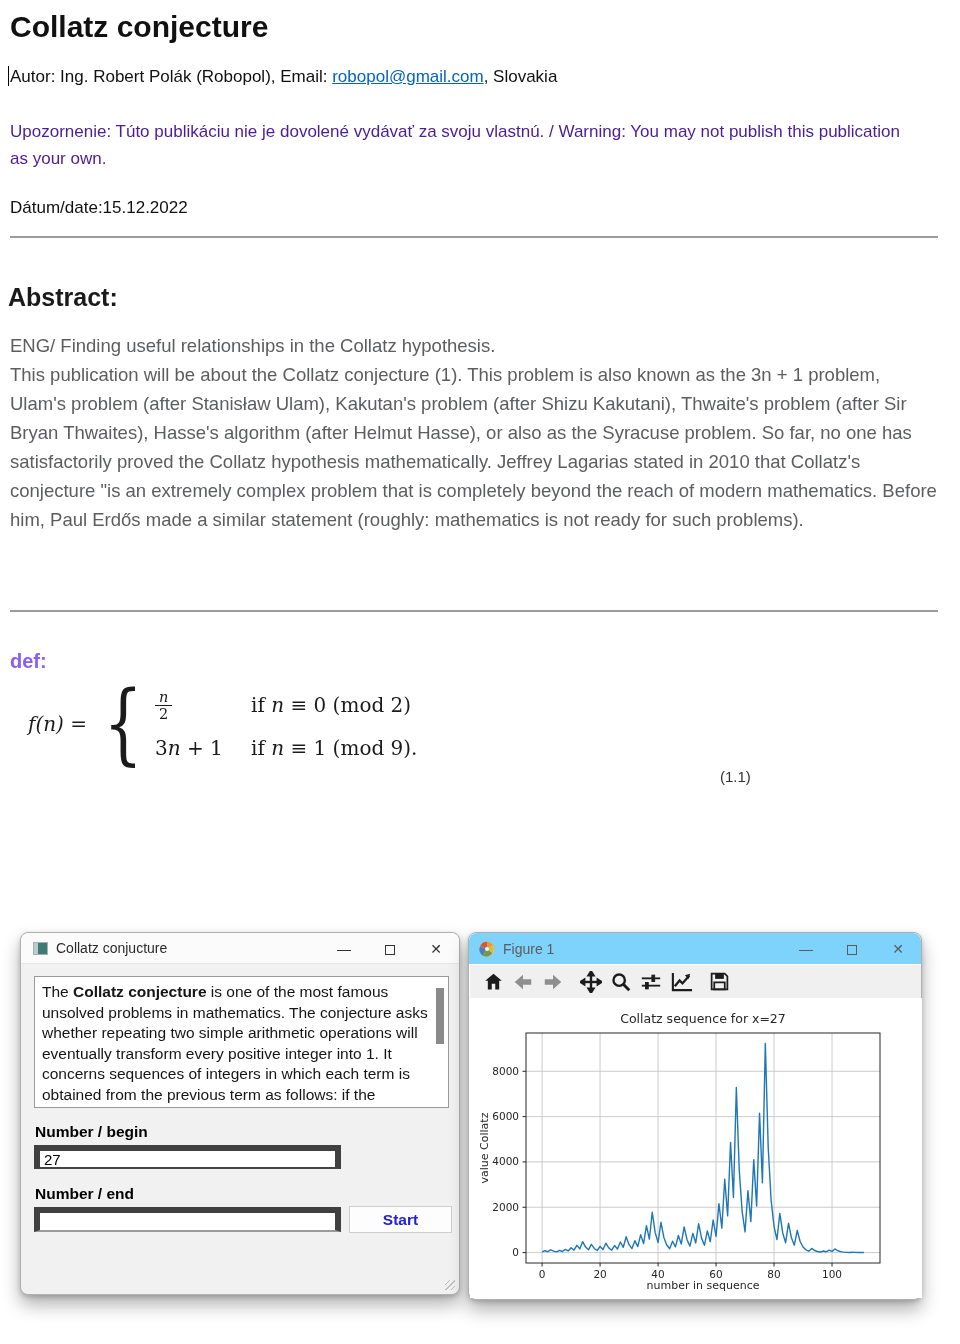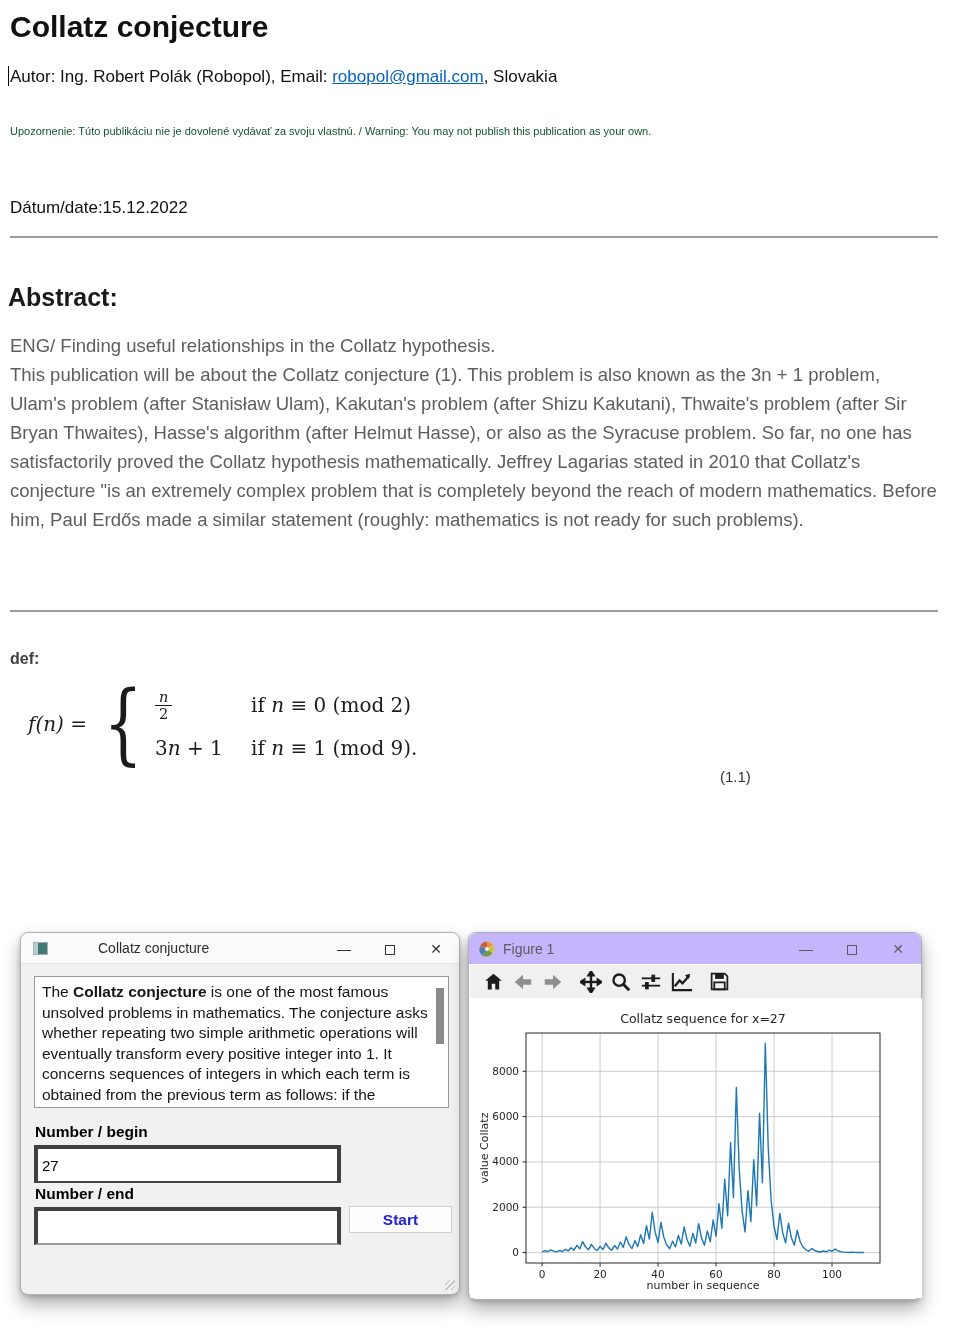"Upozornenie: Túto publikáciu nie je" .warning-line { color: #14532d -> #4c1d95; font-size: 11px -> 17px }
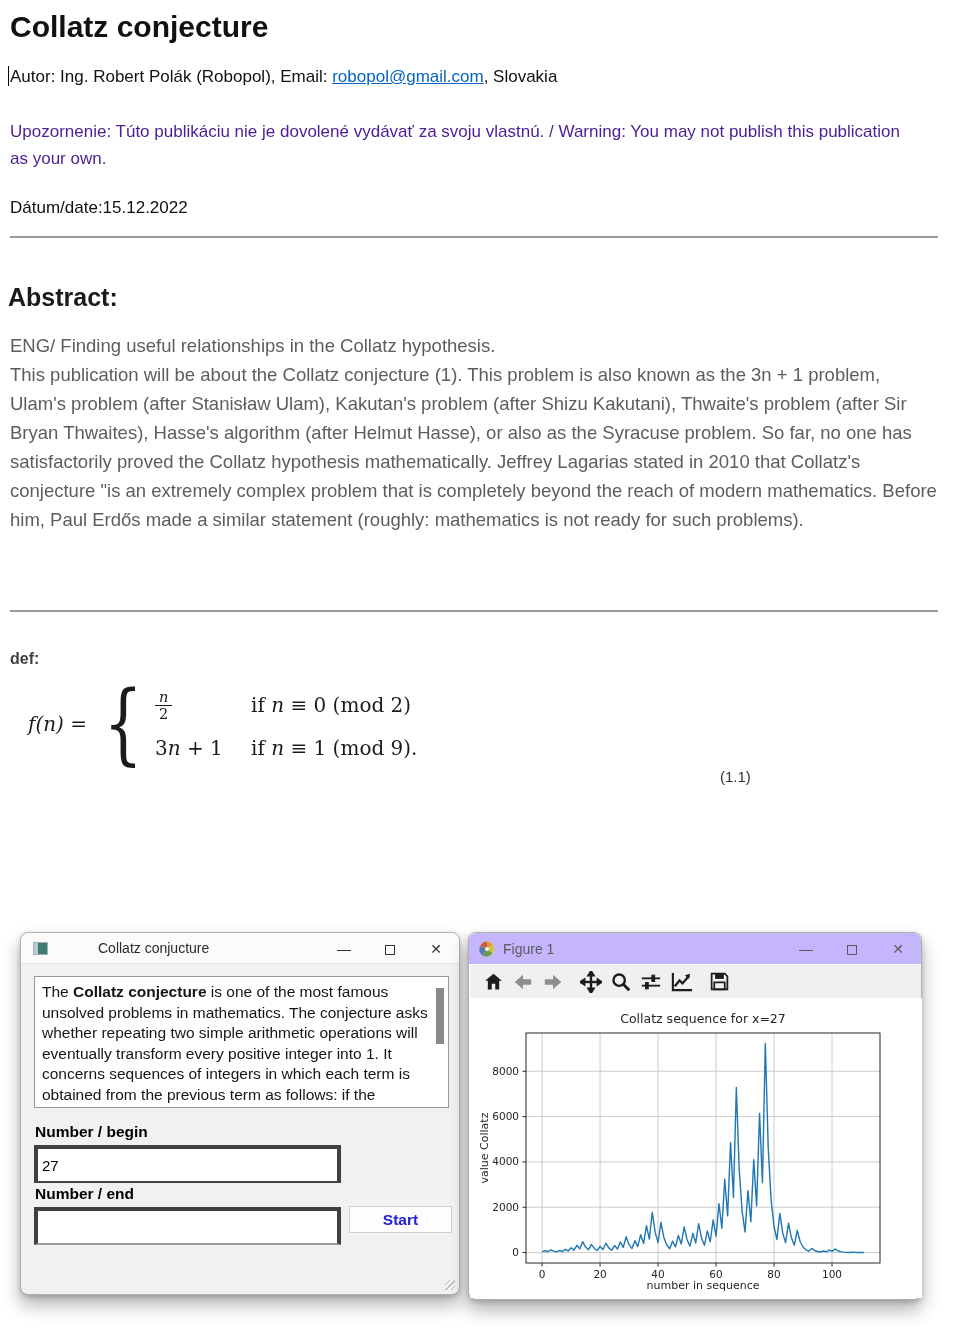"def:" .def-label { color: #404040 -> #8b5cf6; font-size: 16px -> 20px }
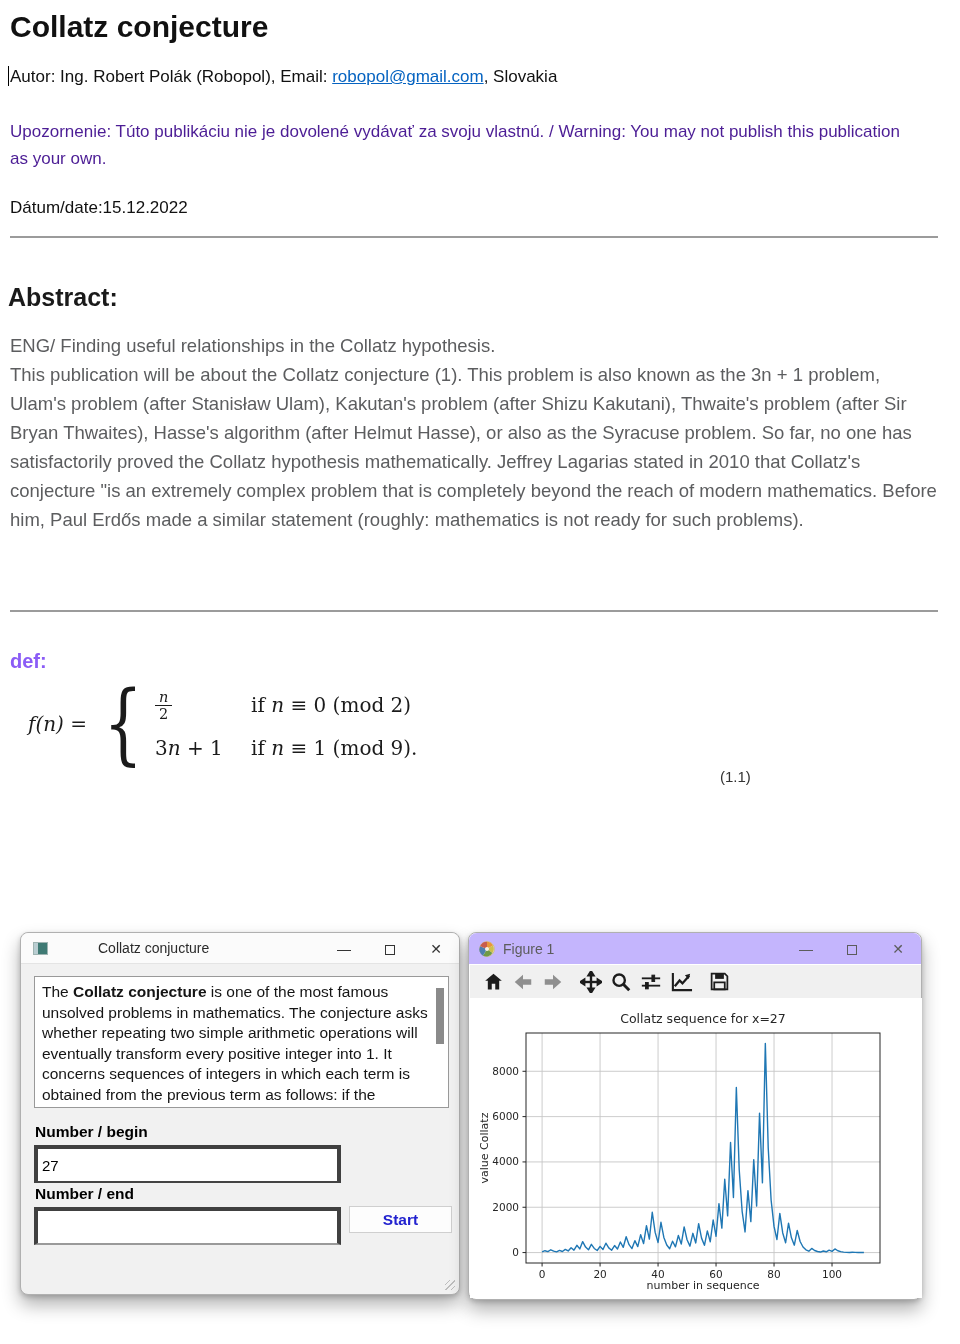"Collatz conjucture" #app-win .titlebar { gap: 42px -> none }
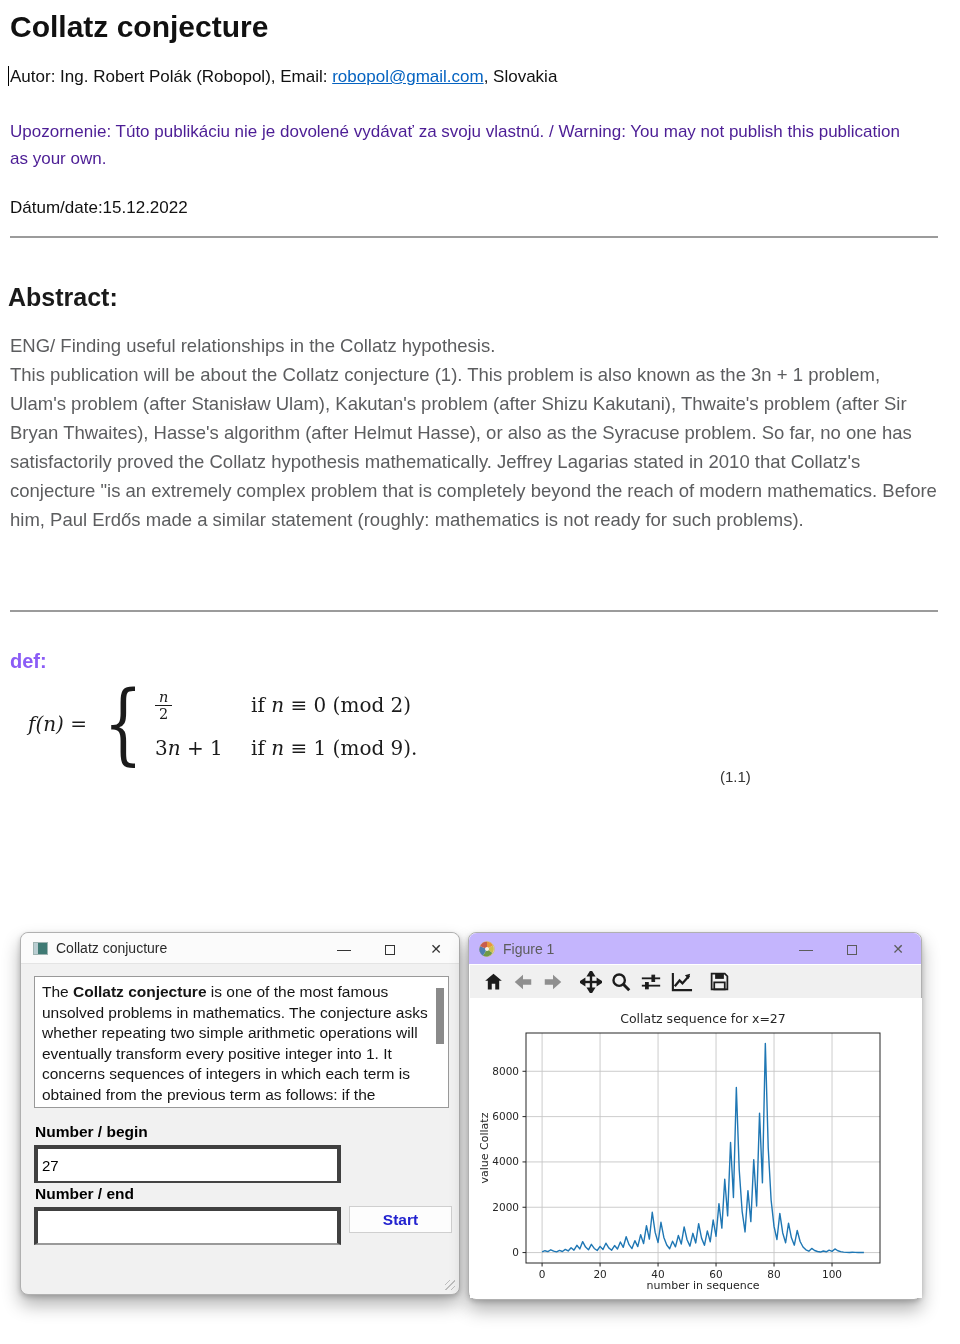"Figure 1" #fig-win .titlebar { background: #c4b5fd -> #7dd3fc }
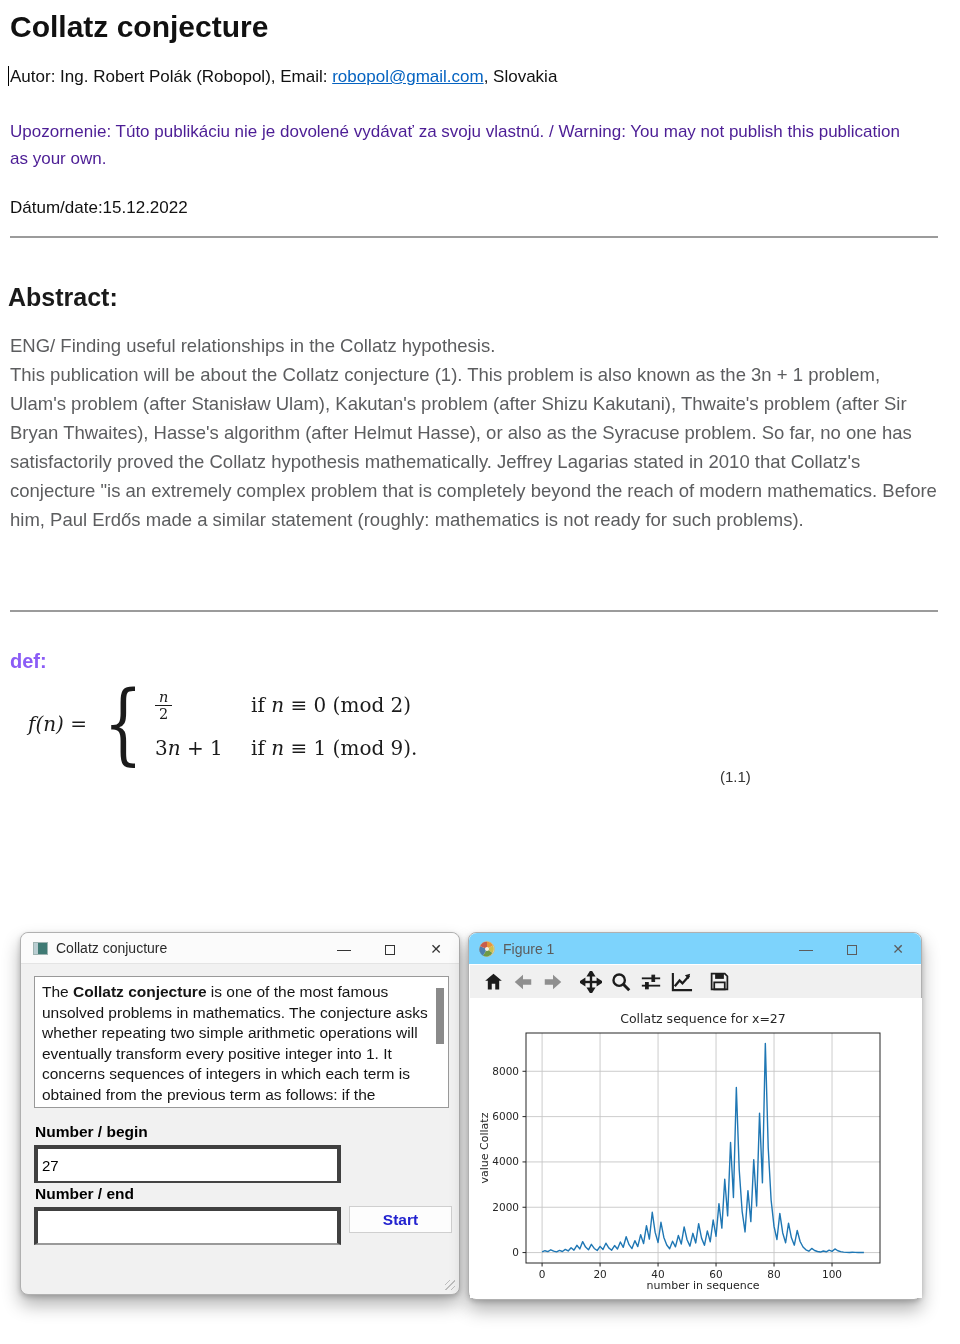"27" .entry { border: 4px solid #404040 -> 6px solid #404040; padding: 16px 4px -> 0 4px }
